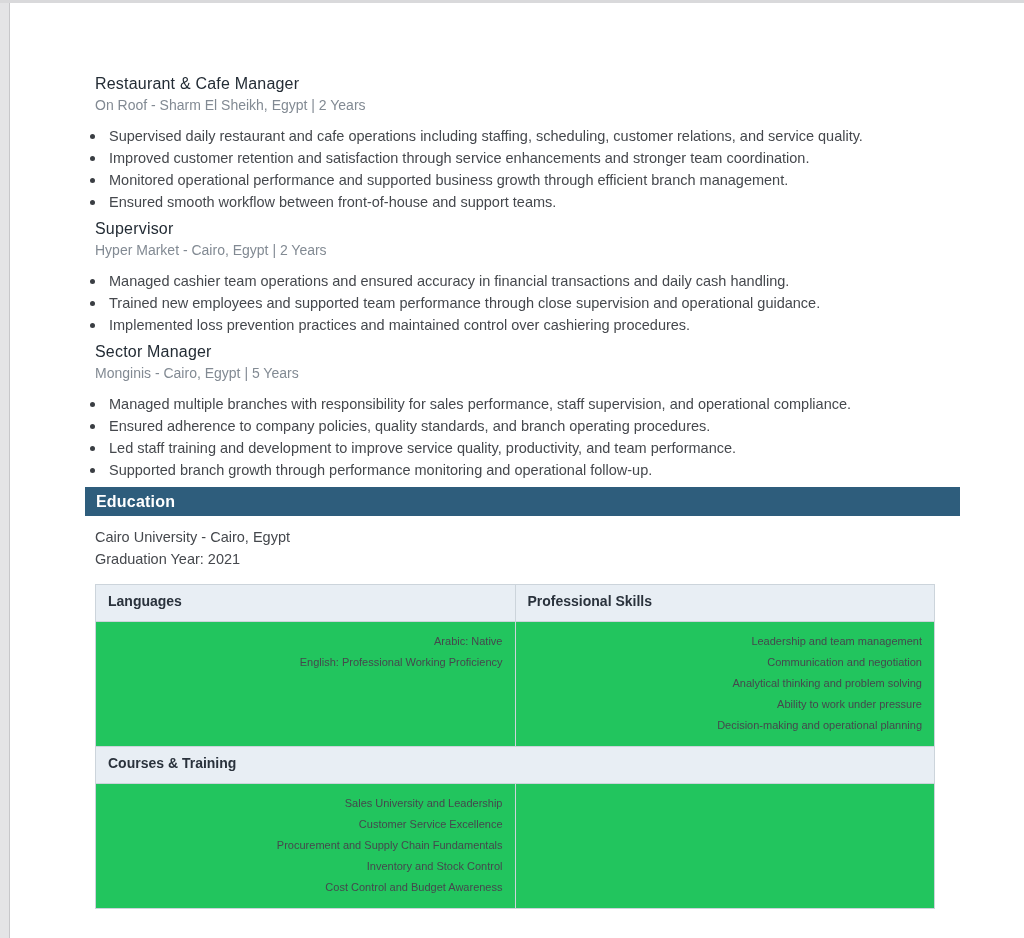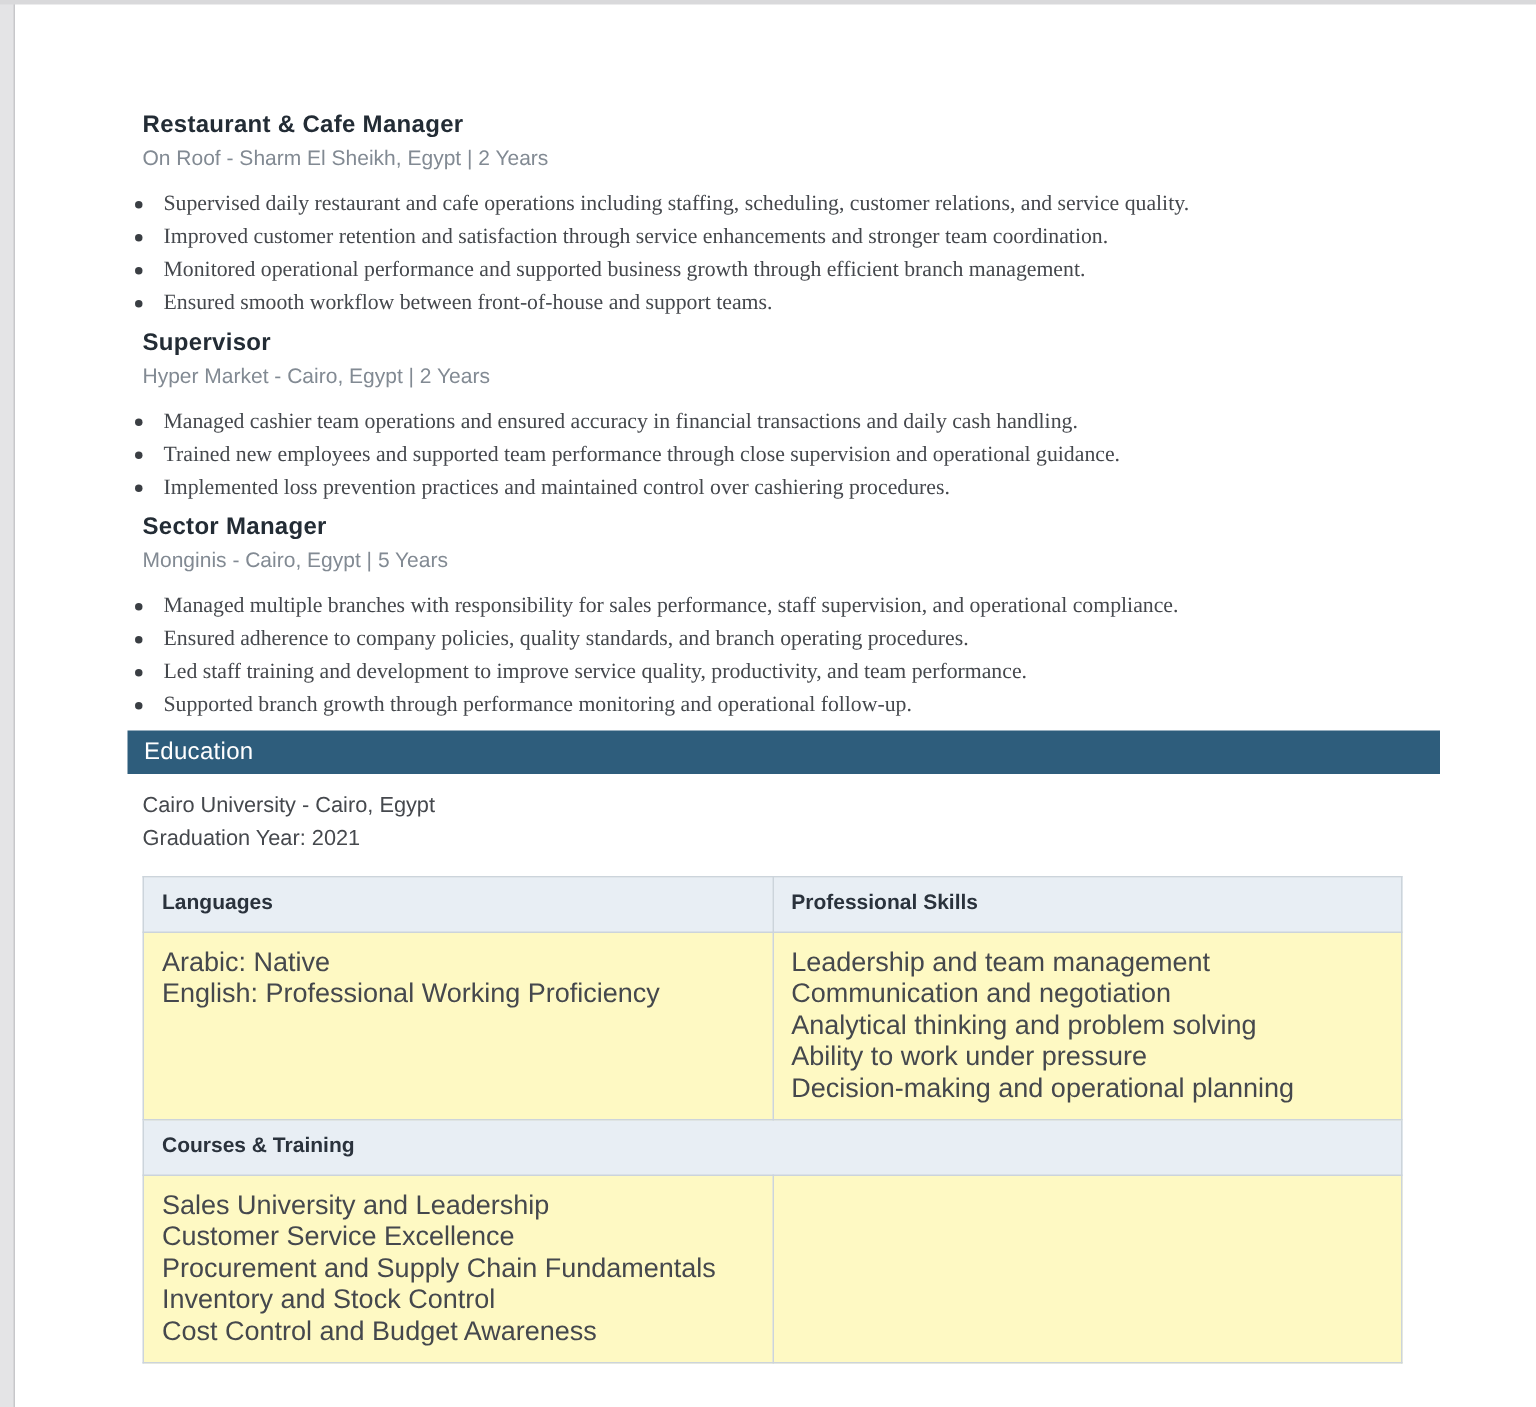"Restaurant & Cafe Manager" .job-title { font-weight: bold -> normal }
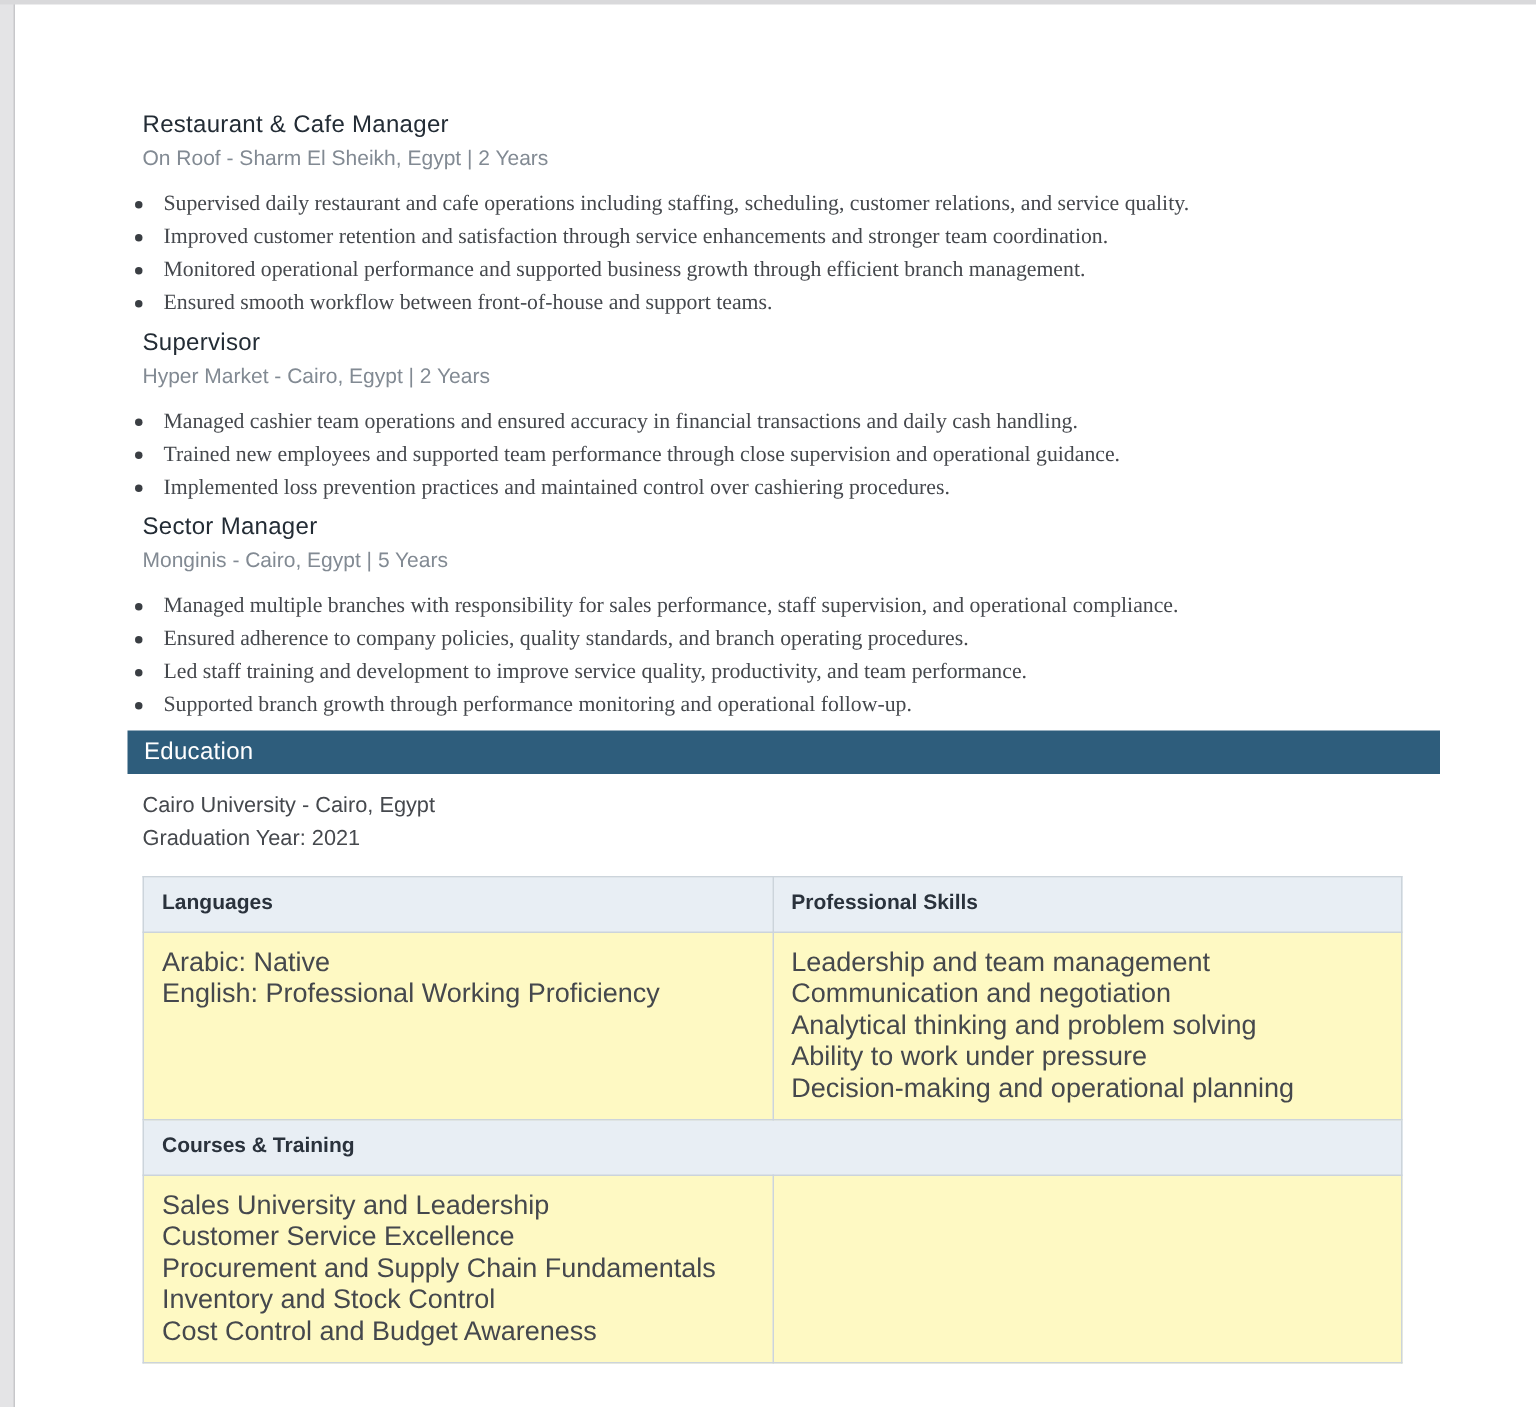"Supervised daily restaurant and cafe" .bullets { font-family: Liberation Serif, serif -> none }
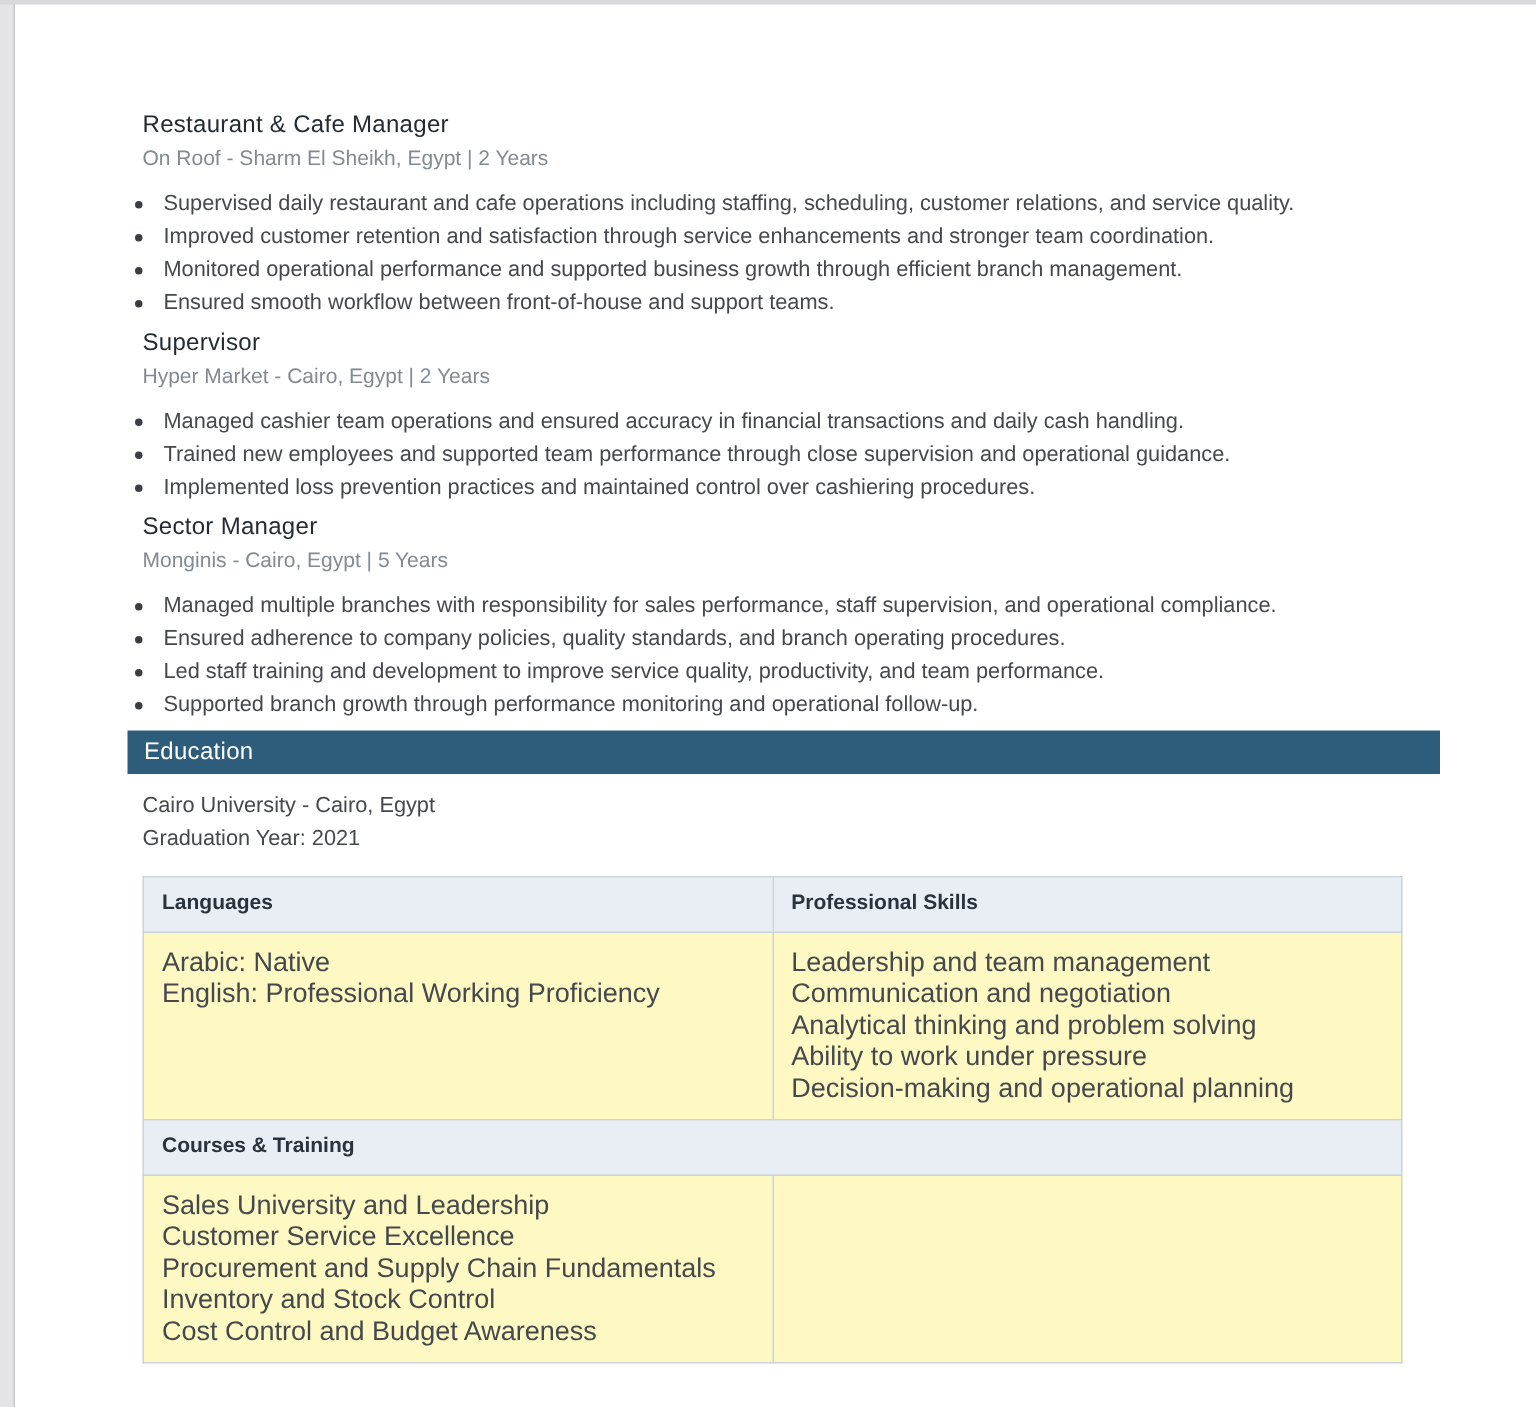"Education" .section-bar { font-weight: normal -> bold }
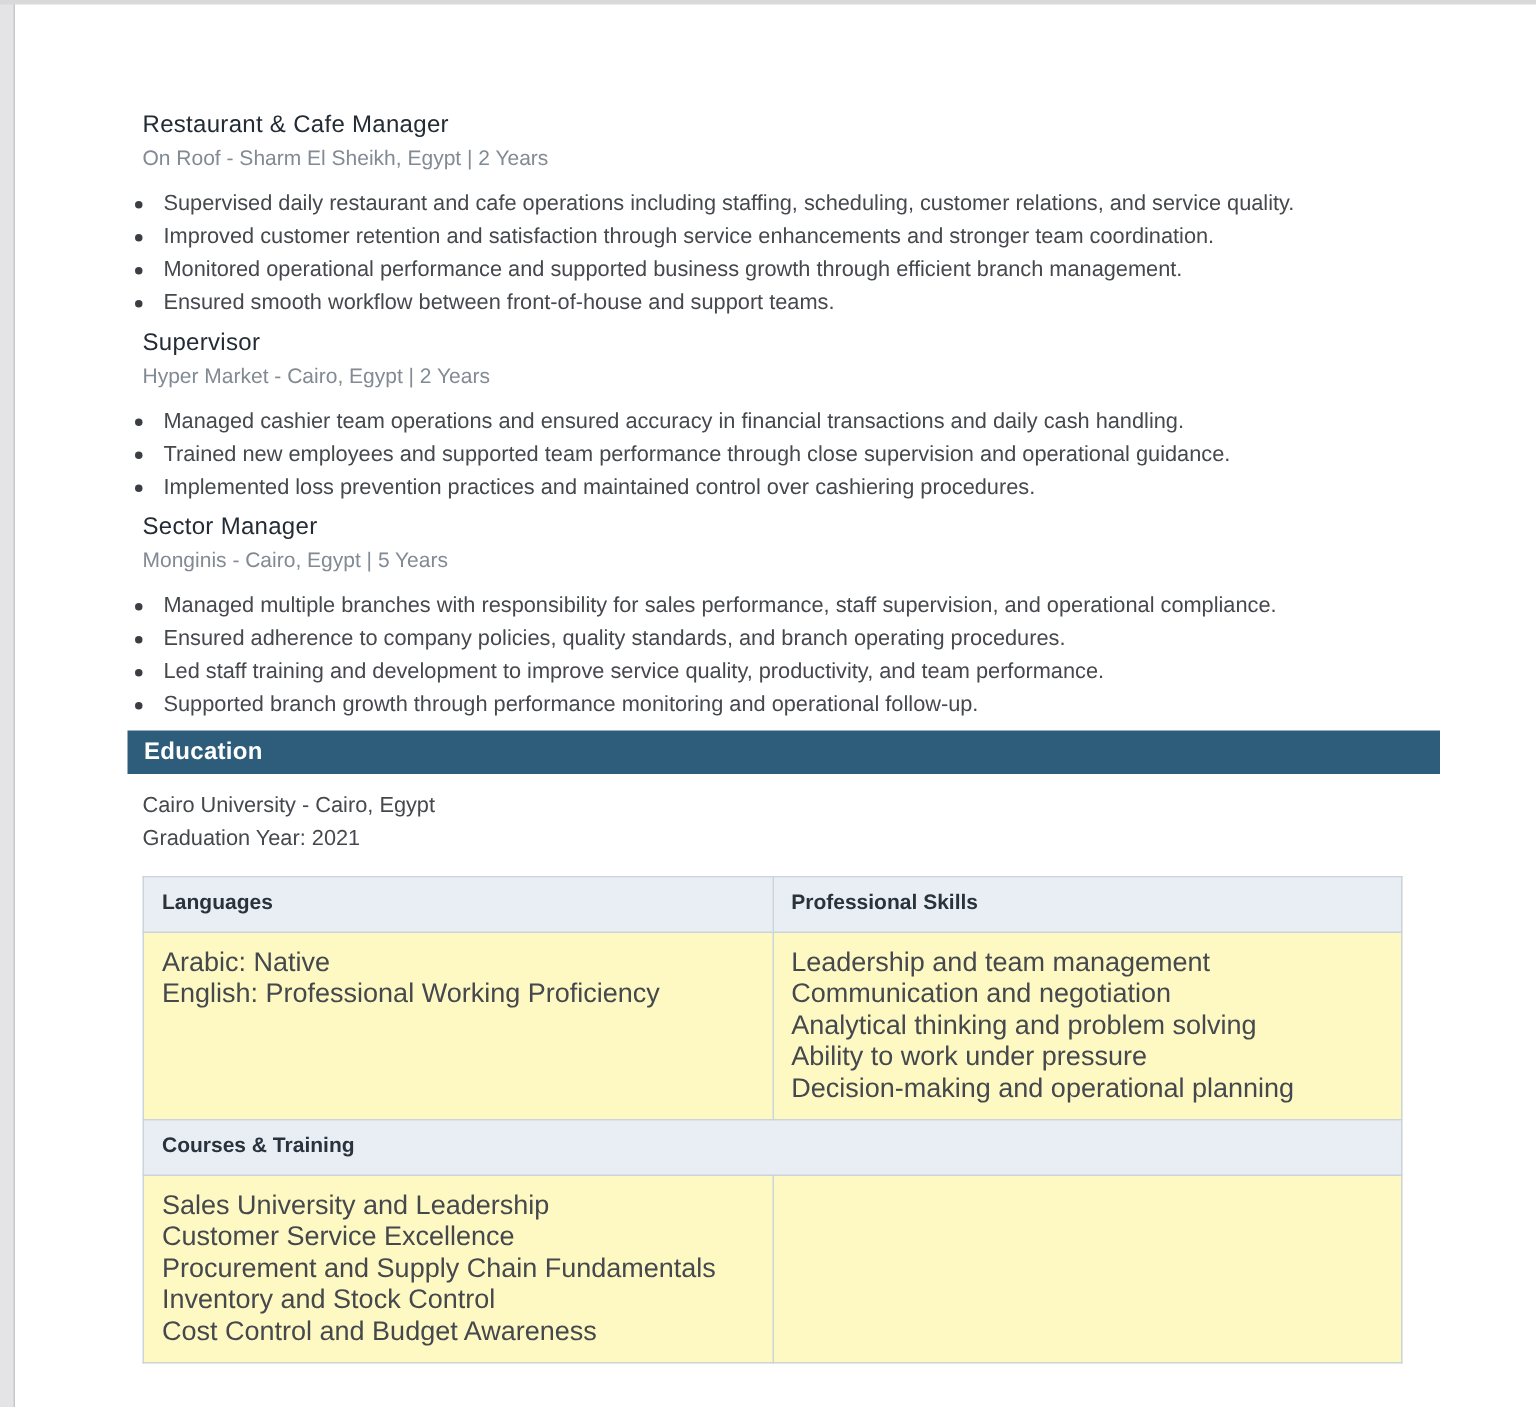"Arabic: Native" .skills-table td { background: #fef9c3 -> #22c55e; font-size: 18px -> 11px; text-align: none -> right }
